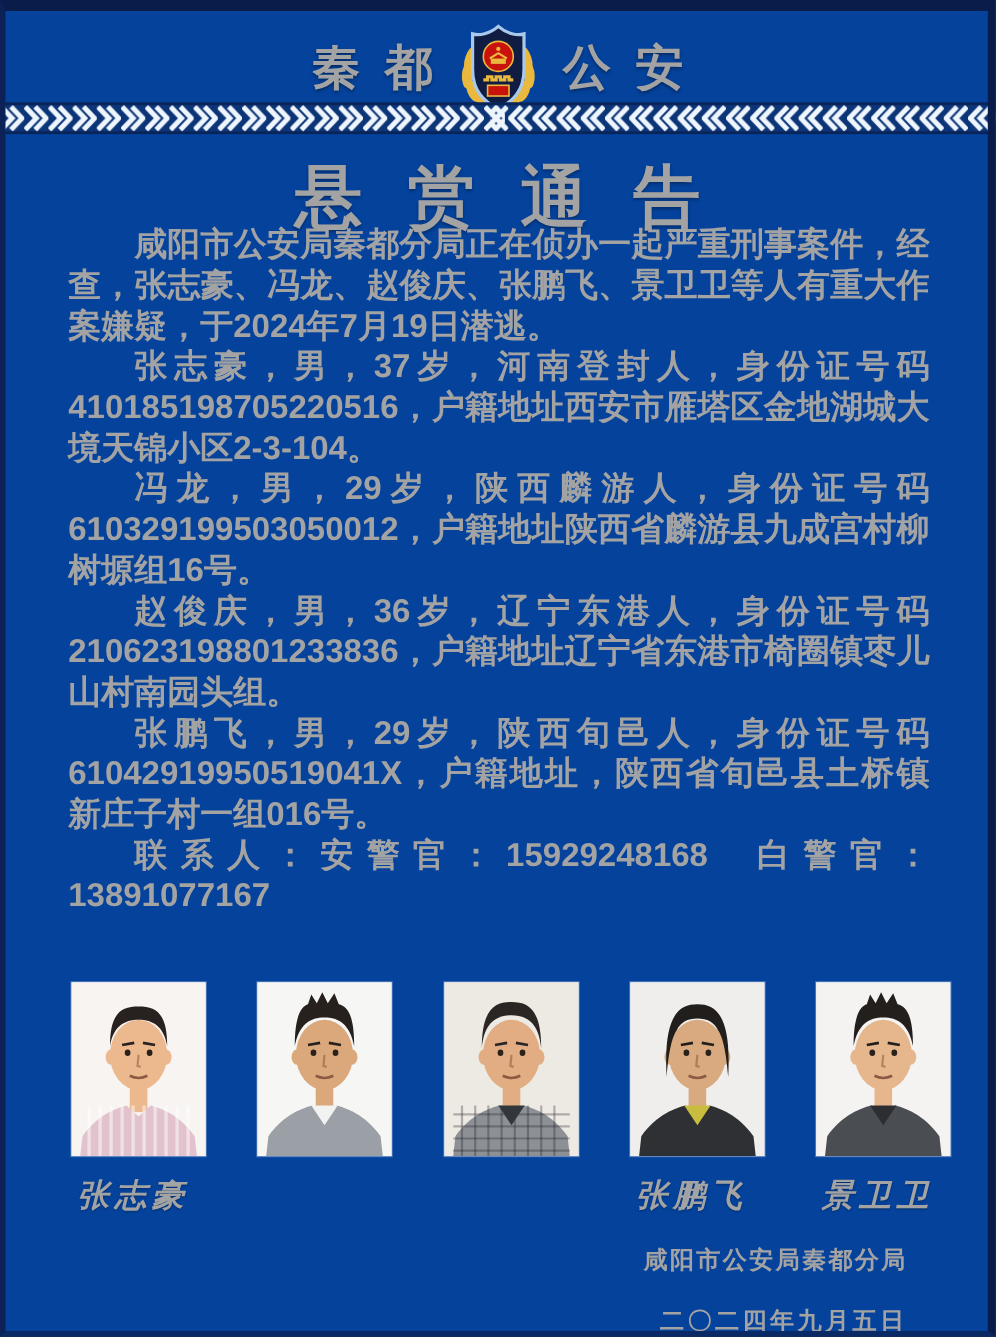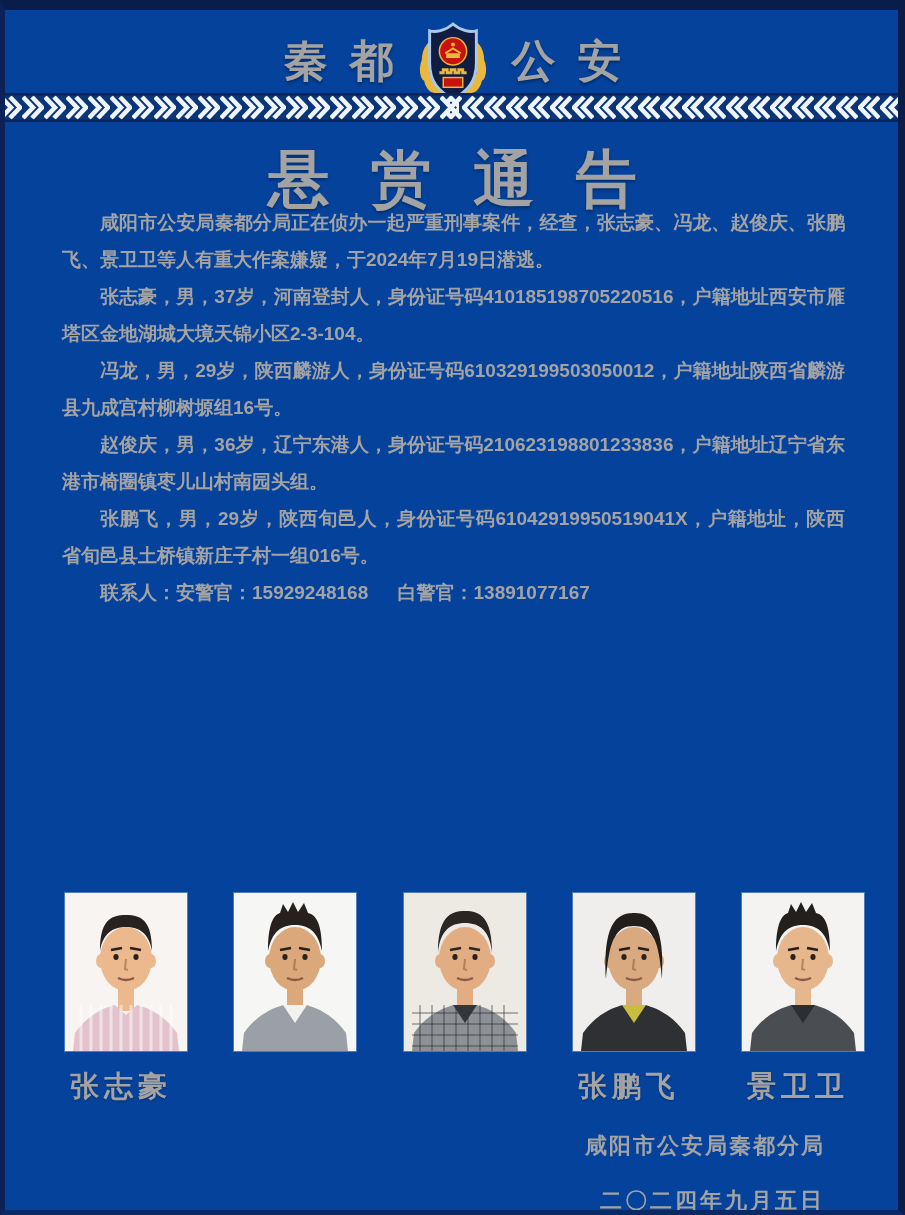"咸阳市公安局秦都分局正在侦办一起严重刑事案件，经查，张志豪、冯龙、赵俊庆、张鹏飞" .bodytext { font-size: 19px -> 30px }
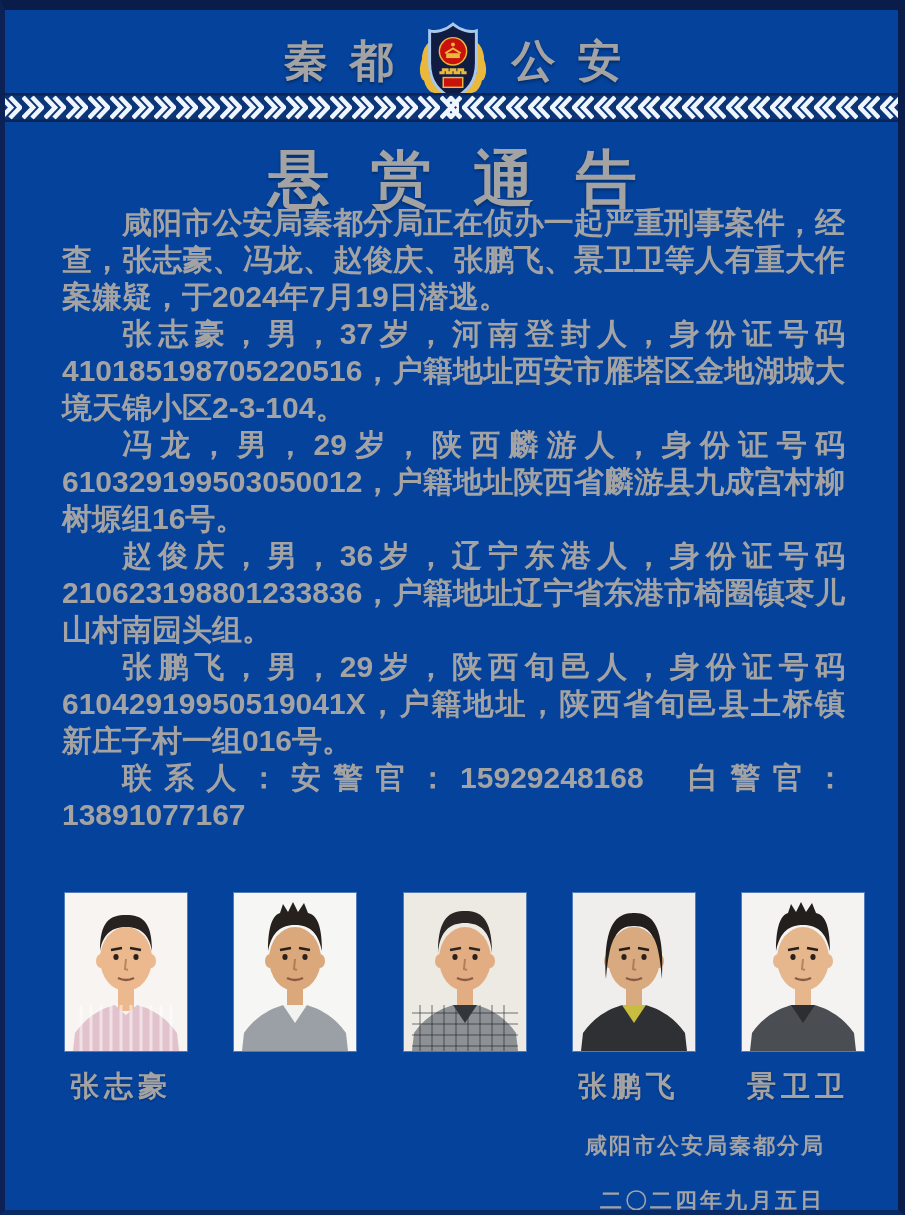"张志豪" .card { font-style: none -> italic }
